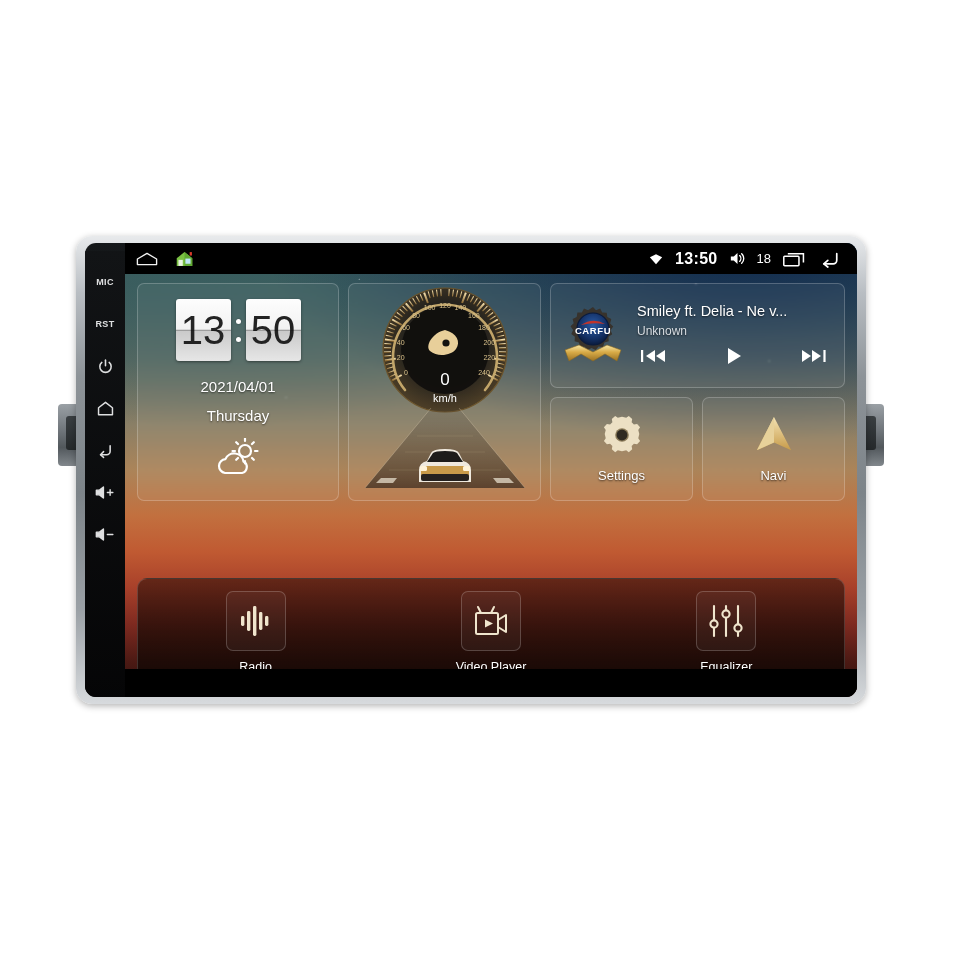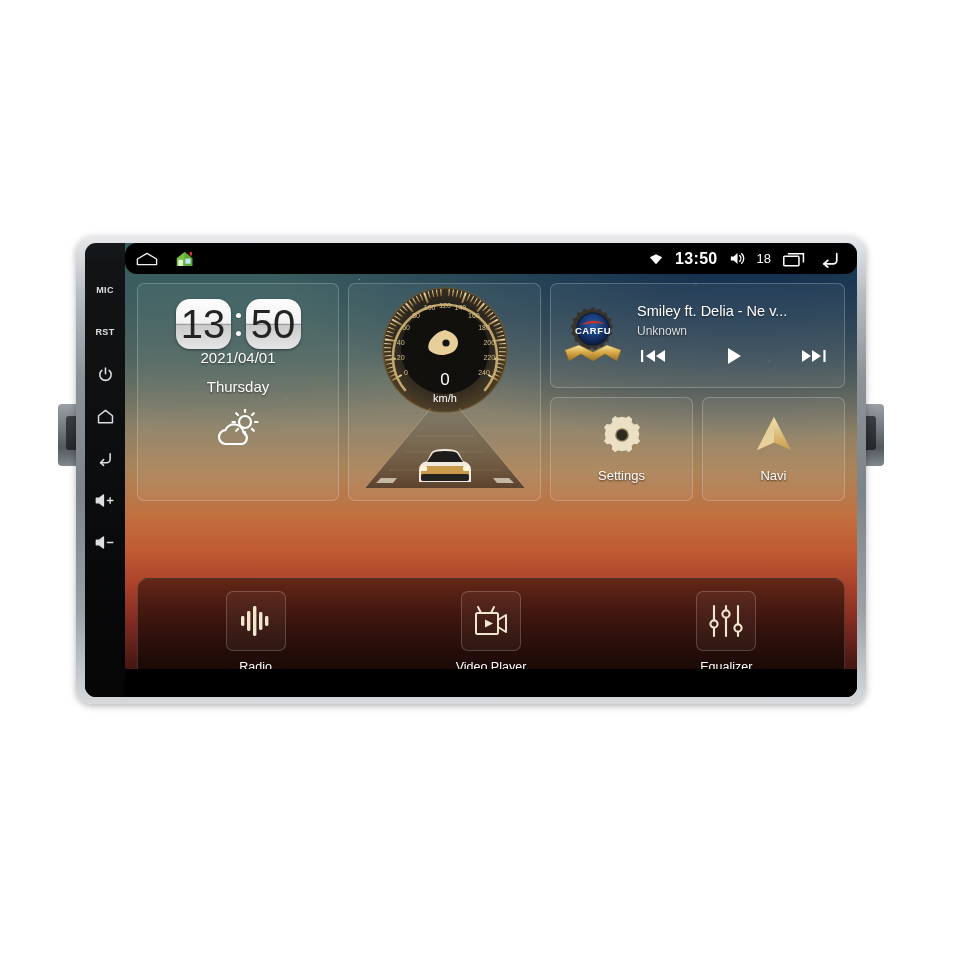"13:50" .statusbar { border-radius: 12px -> none }
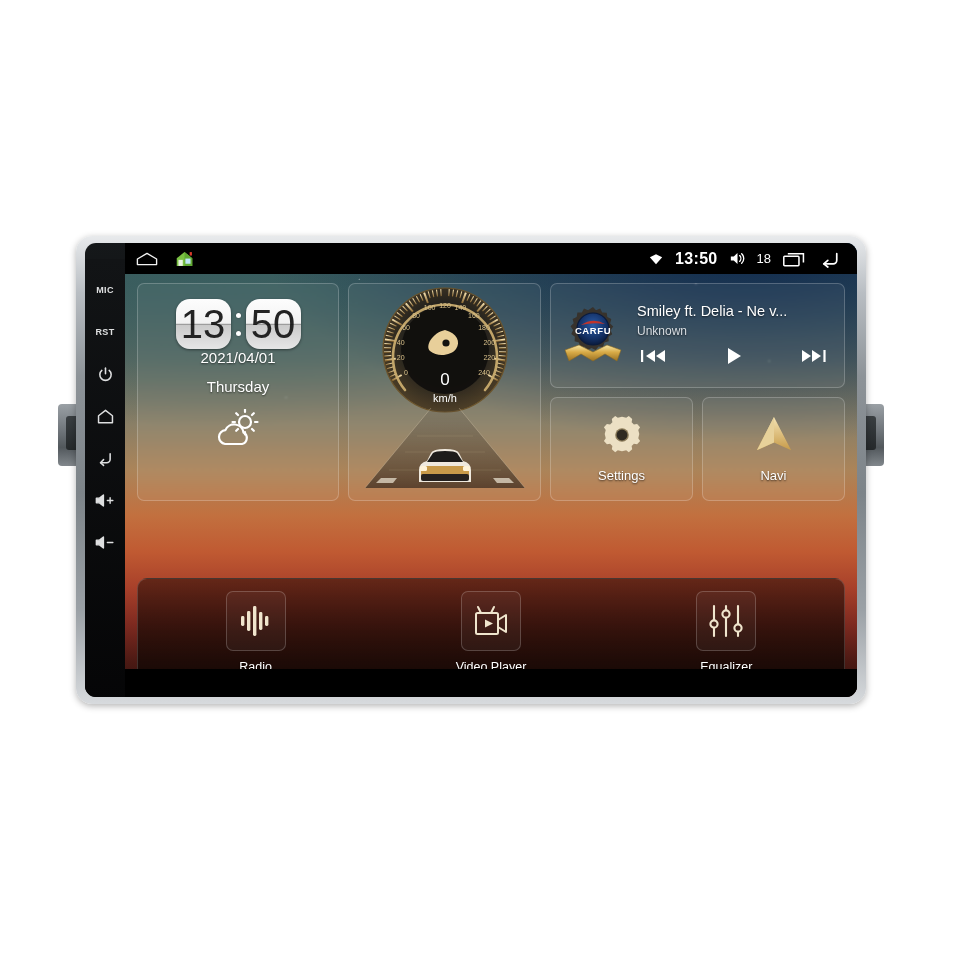"MIC" .keybar { top: 16px -> 8px }
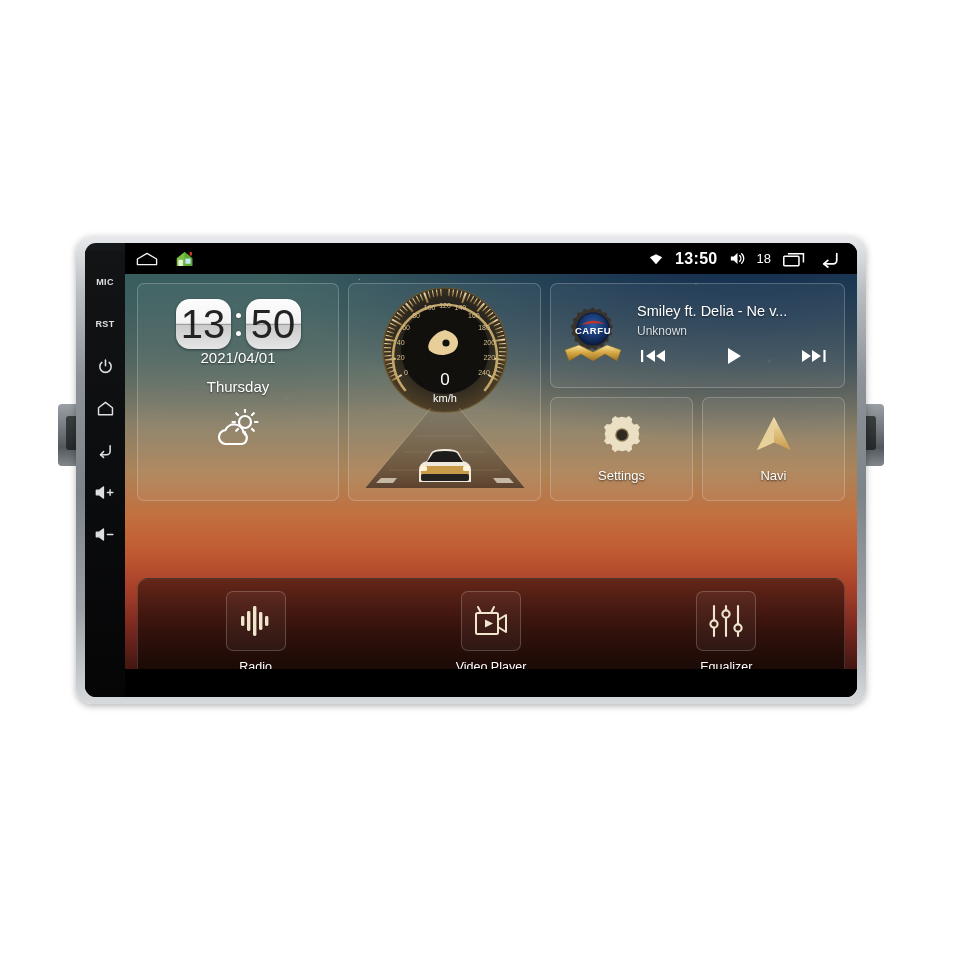"13" .flip-card { border-radius: 14px -> 3px; height: 50px -> 62px }
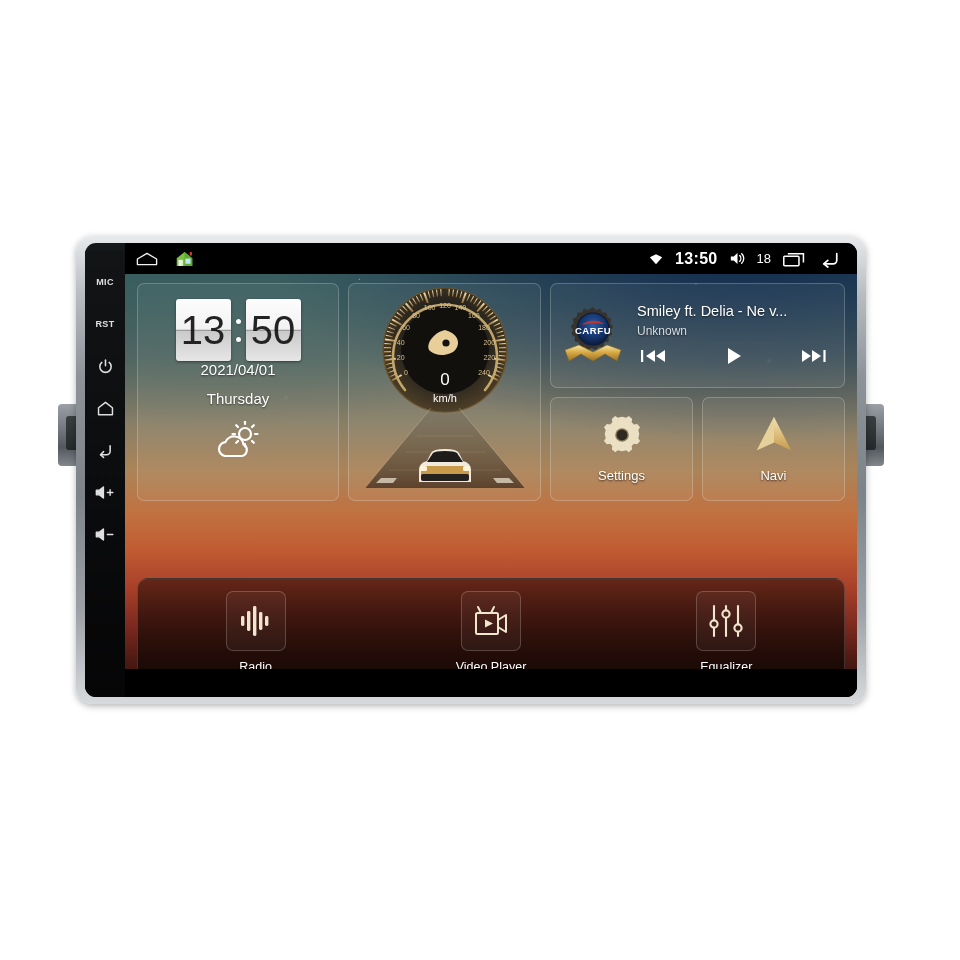"2021/04/01" .w-date { margin-top: none -> 17px }
